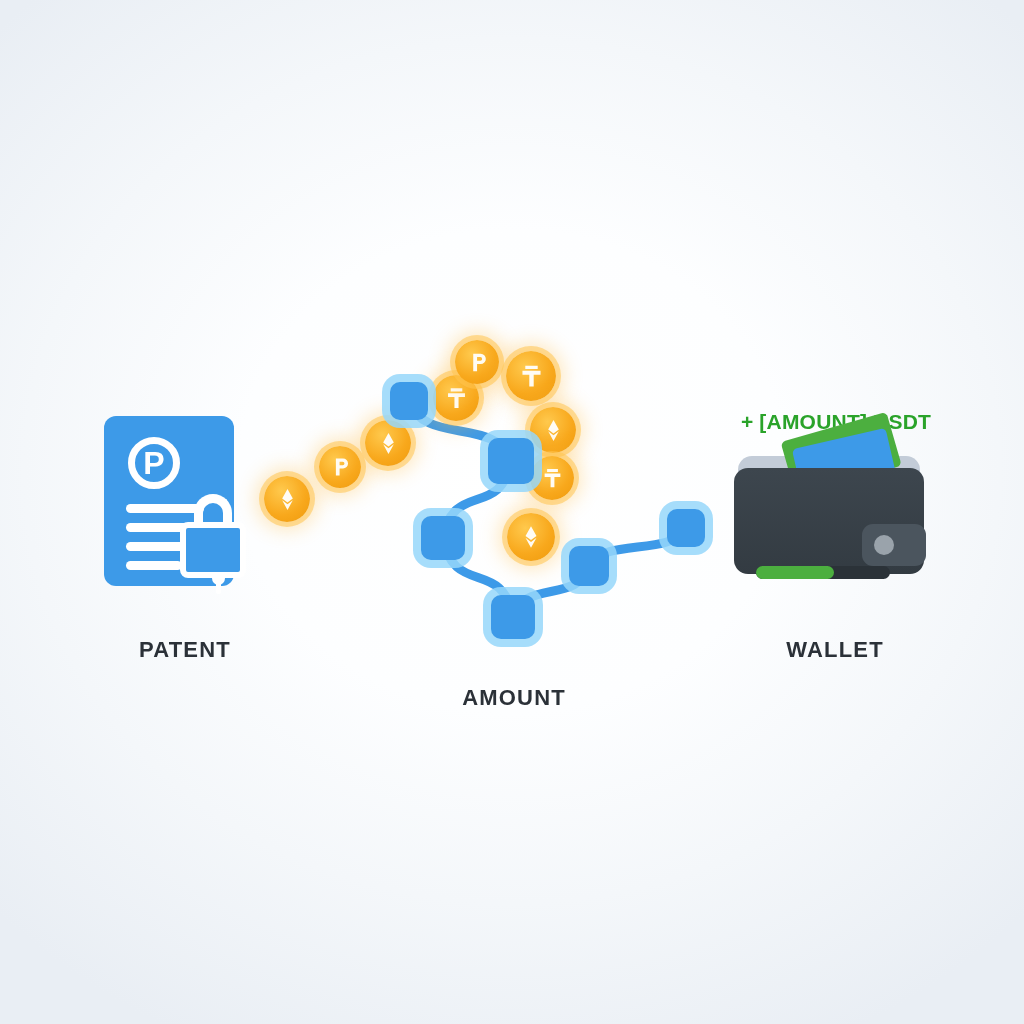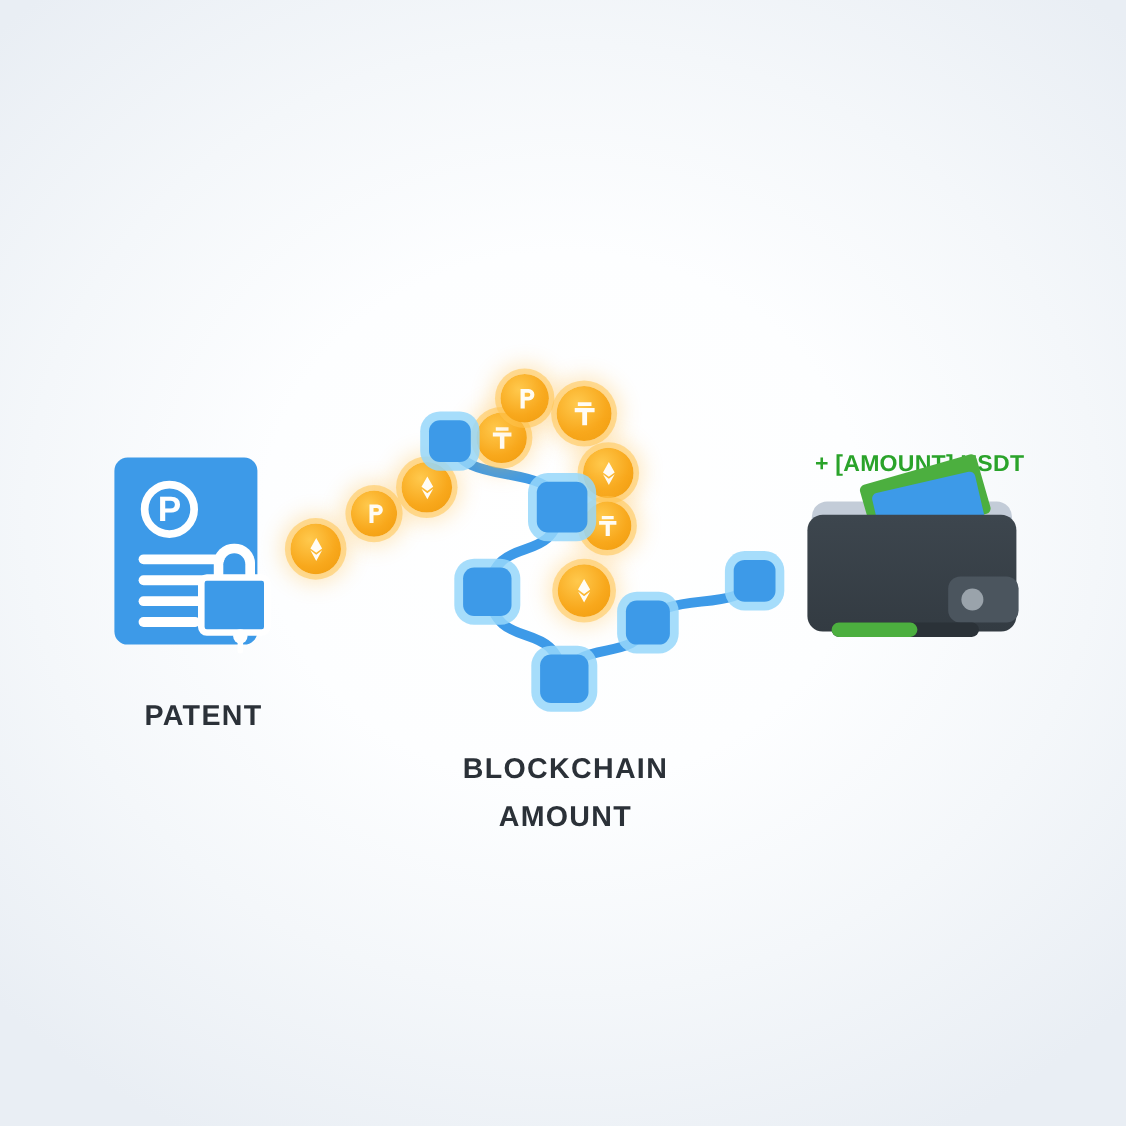"PATENT" .caption { font-size: 26px -> 22px }
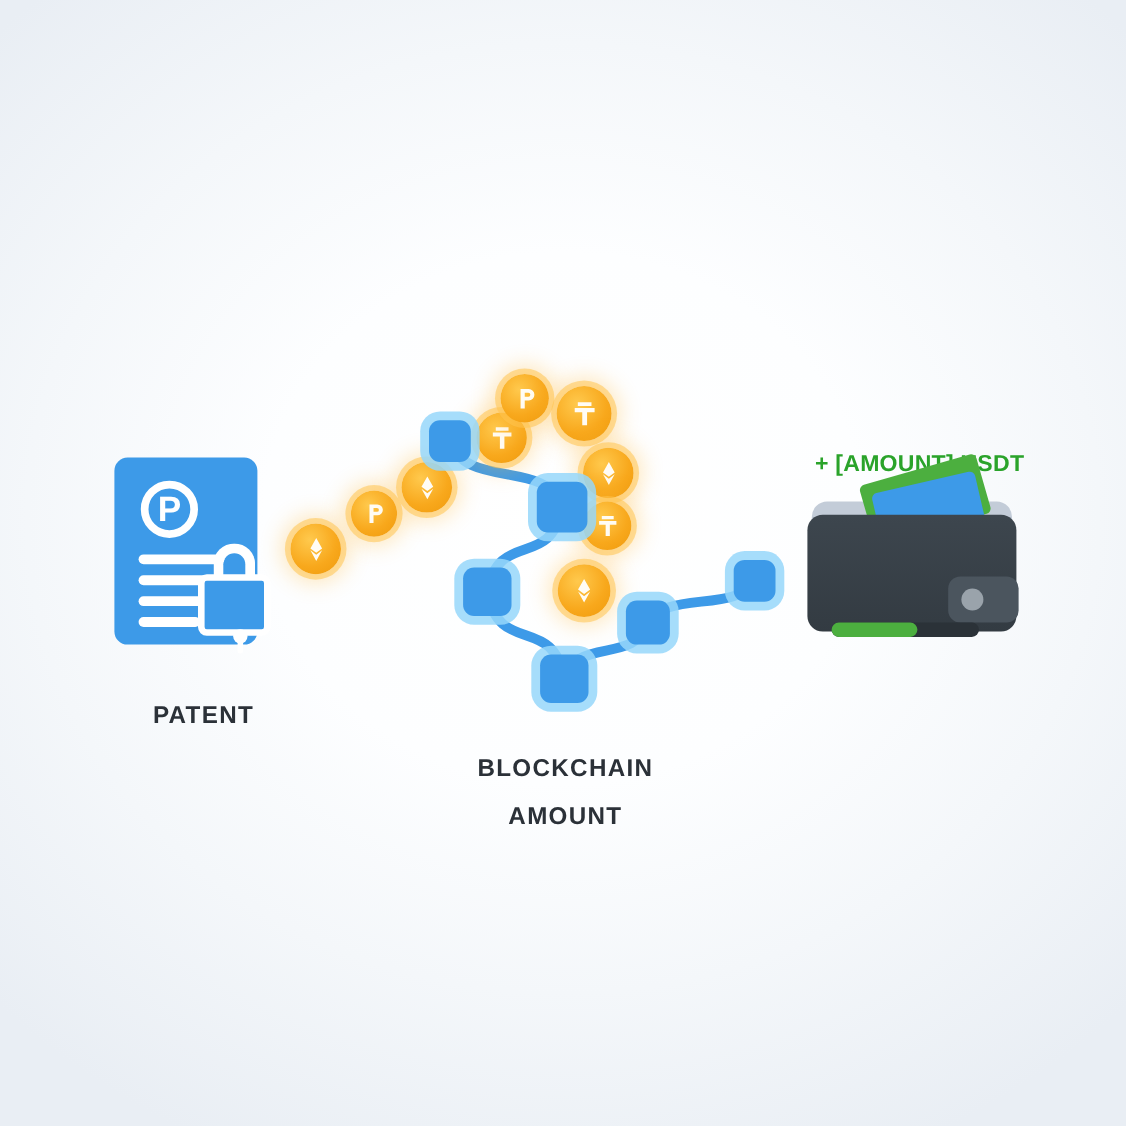"WALLET" div.caption { html: none -> <div>WALLET</div> }
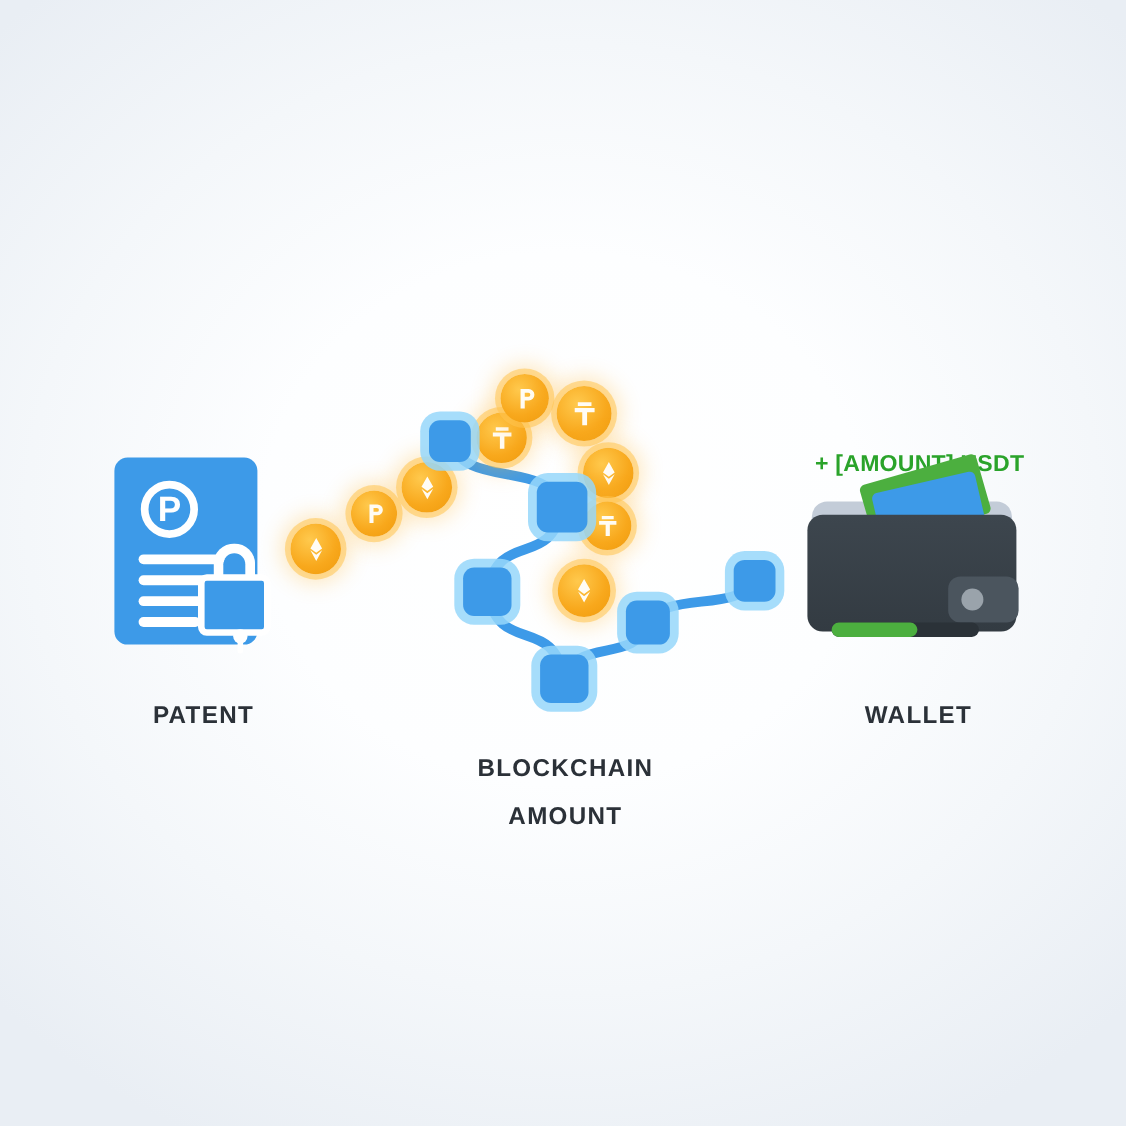"BLOCKCHAIN" div { html: <div>BLOCKCHAIN</div> -> none }
